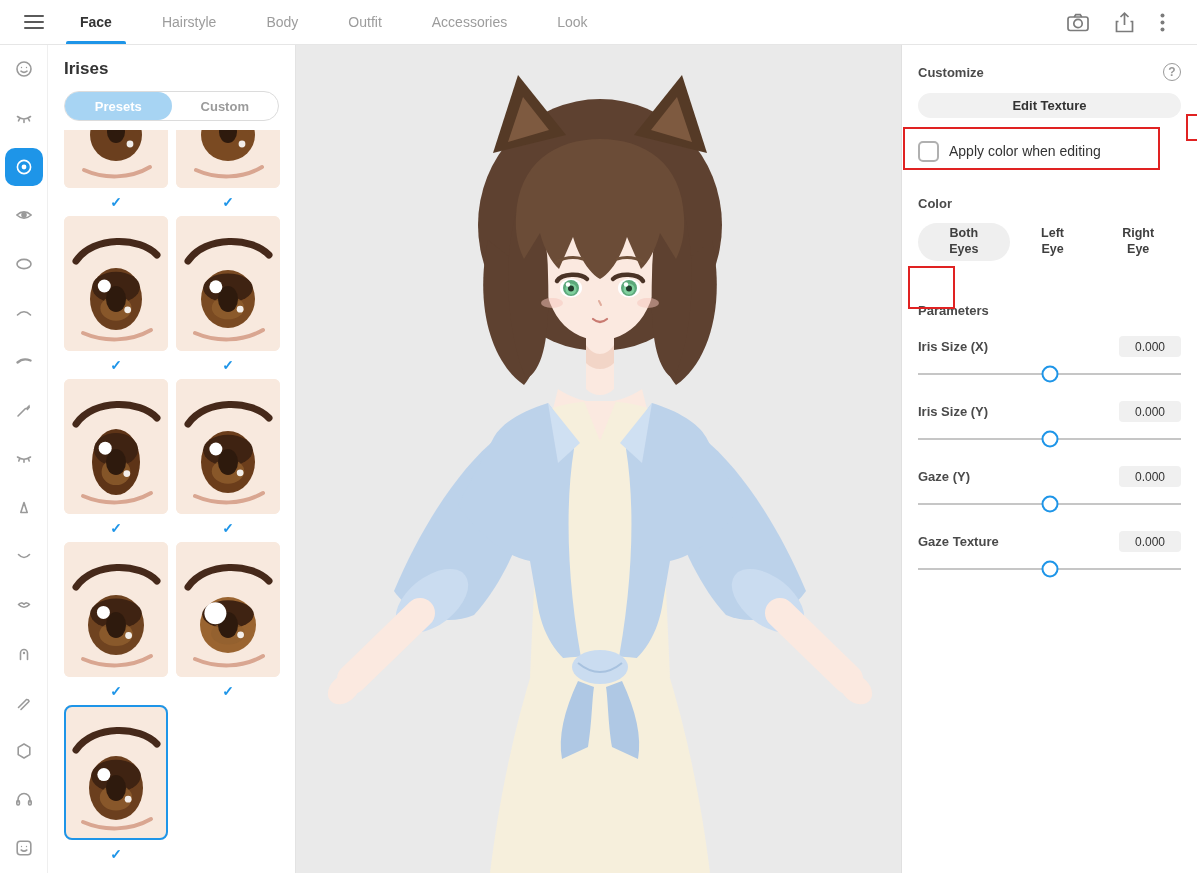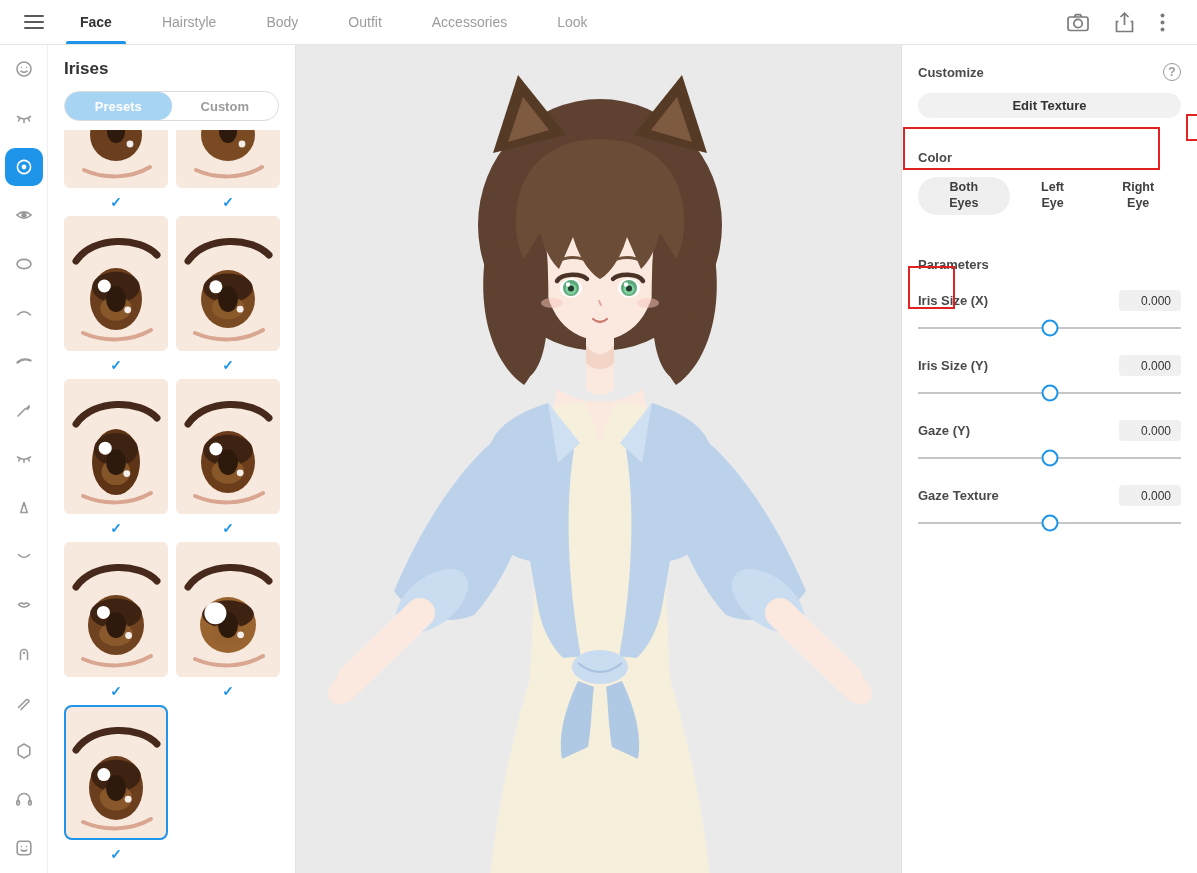"Apply color when editing" div.apply-row { html: none -> <div> <span></span> <span>Apply color when editing</span> </div> }
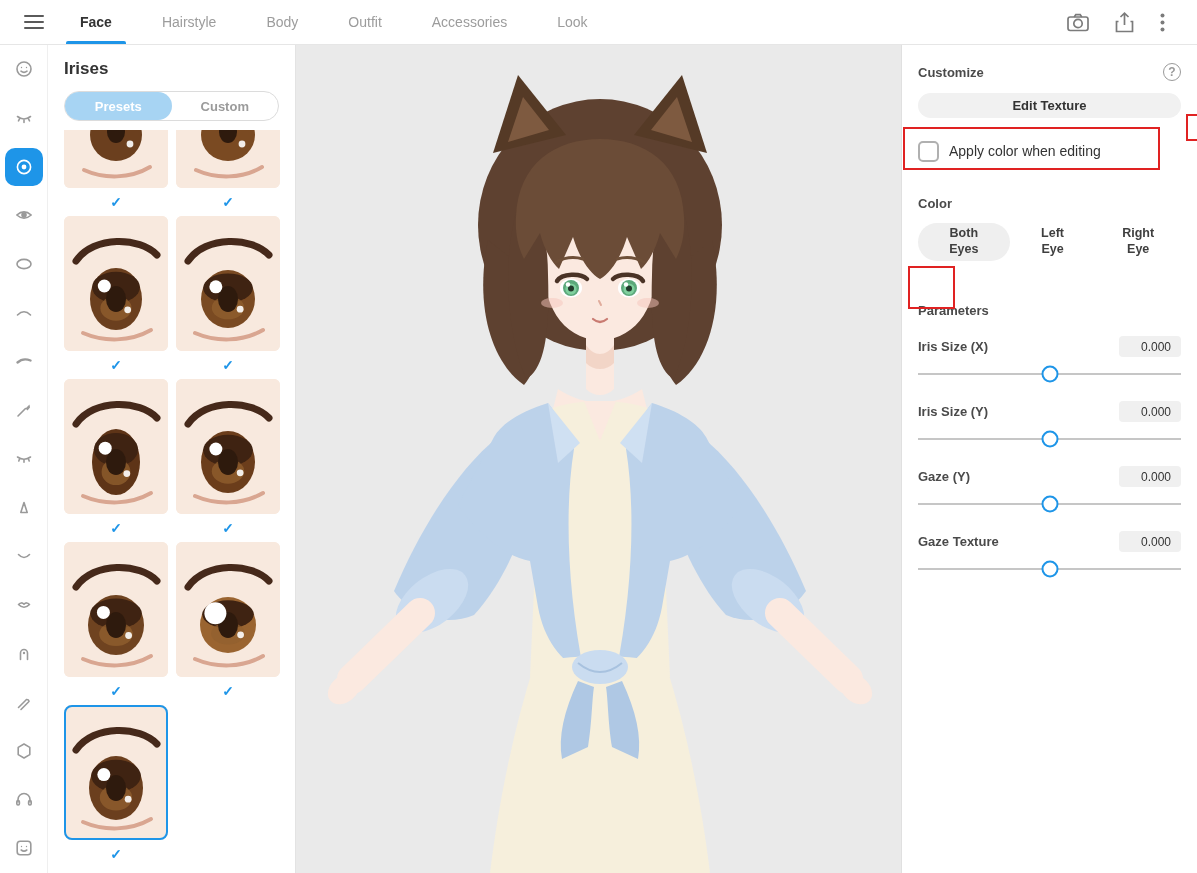"0.000" .param-value { padding-right: 10px -> 16px }
